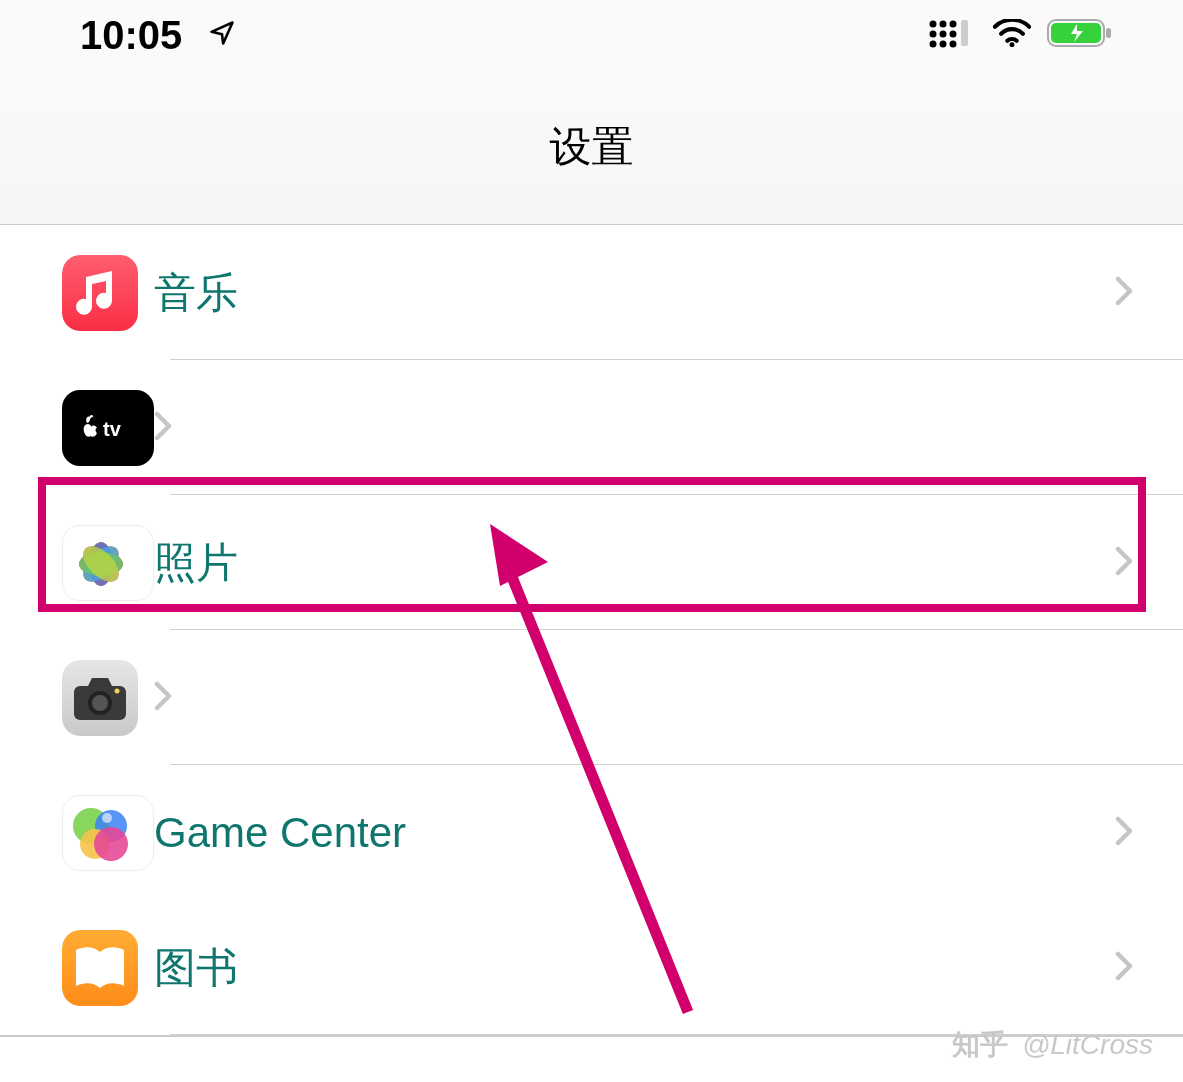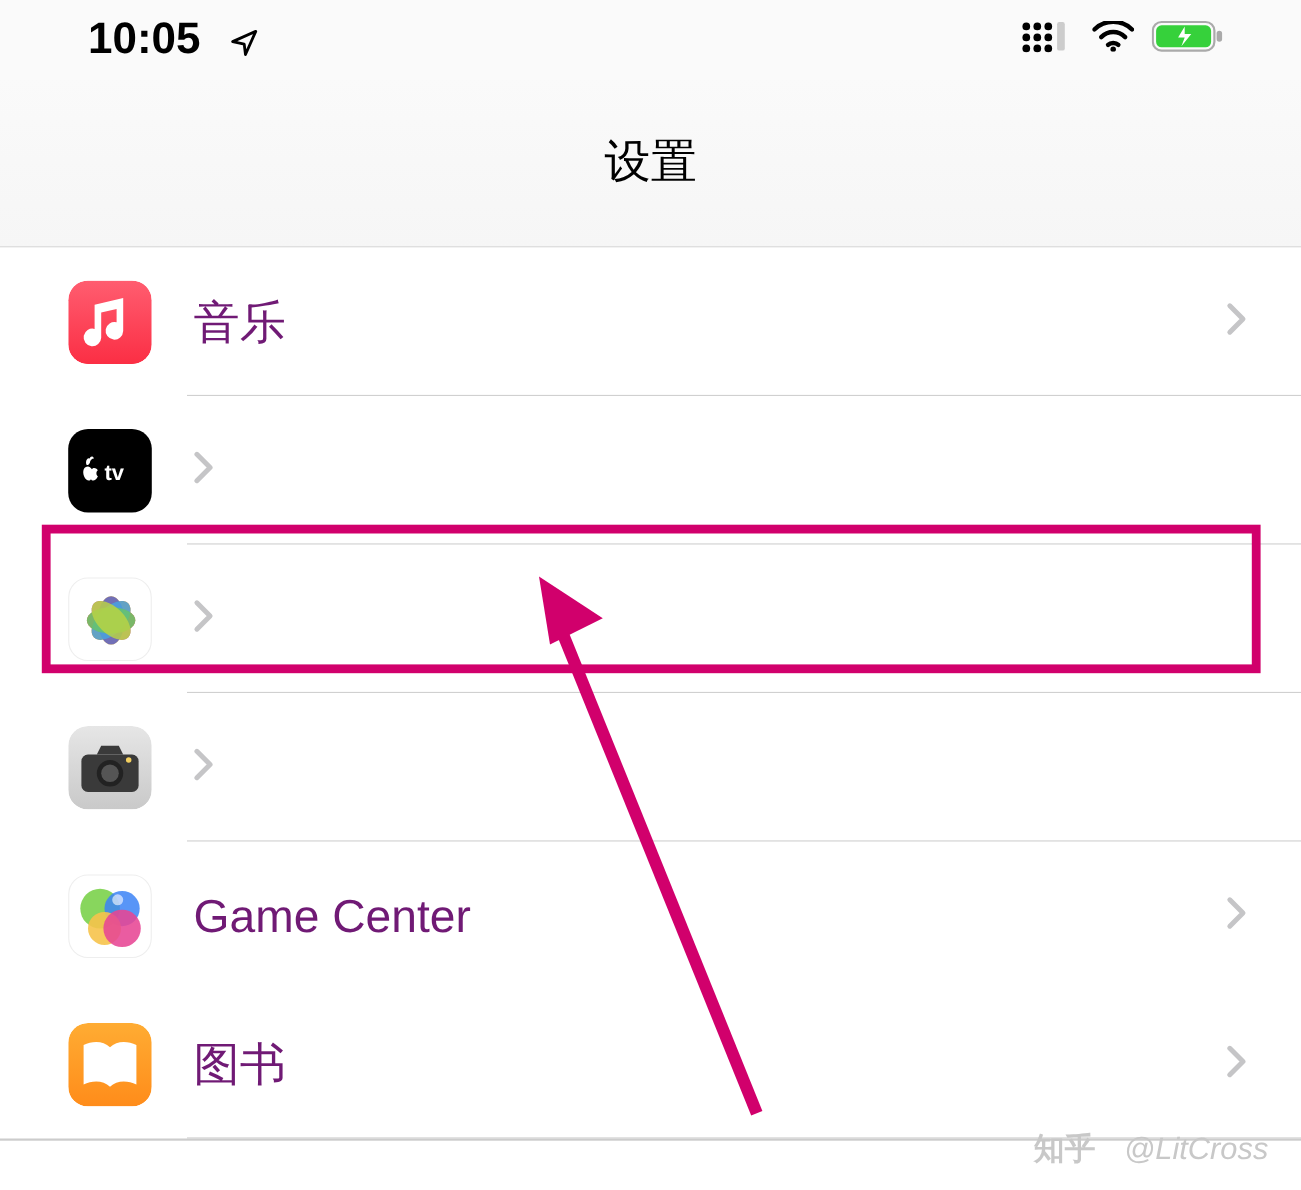"10:05" .status-left { align-items: flex-end -> center }
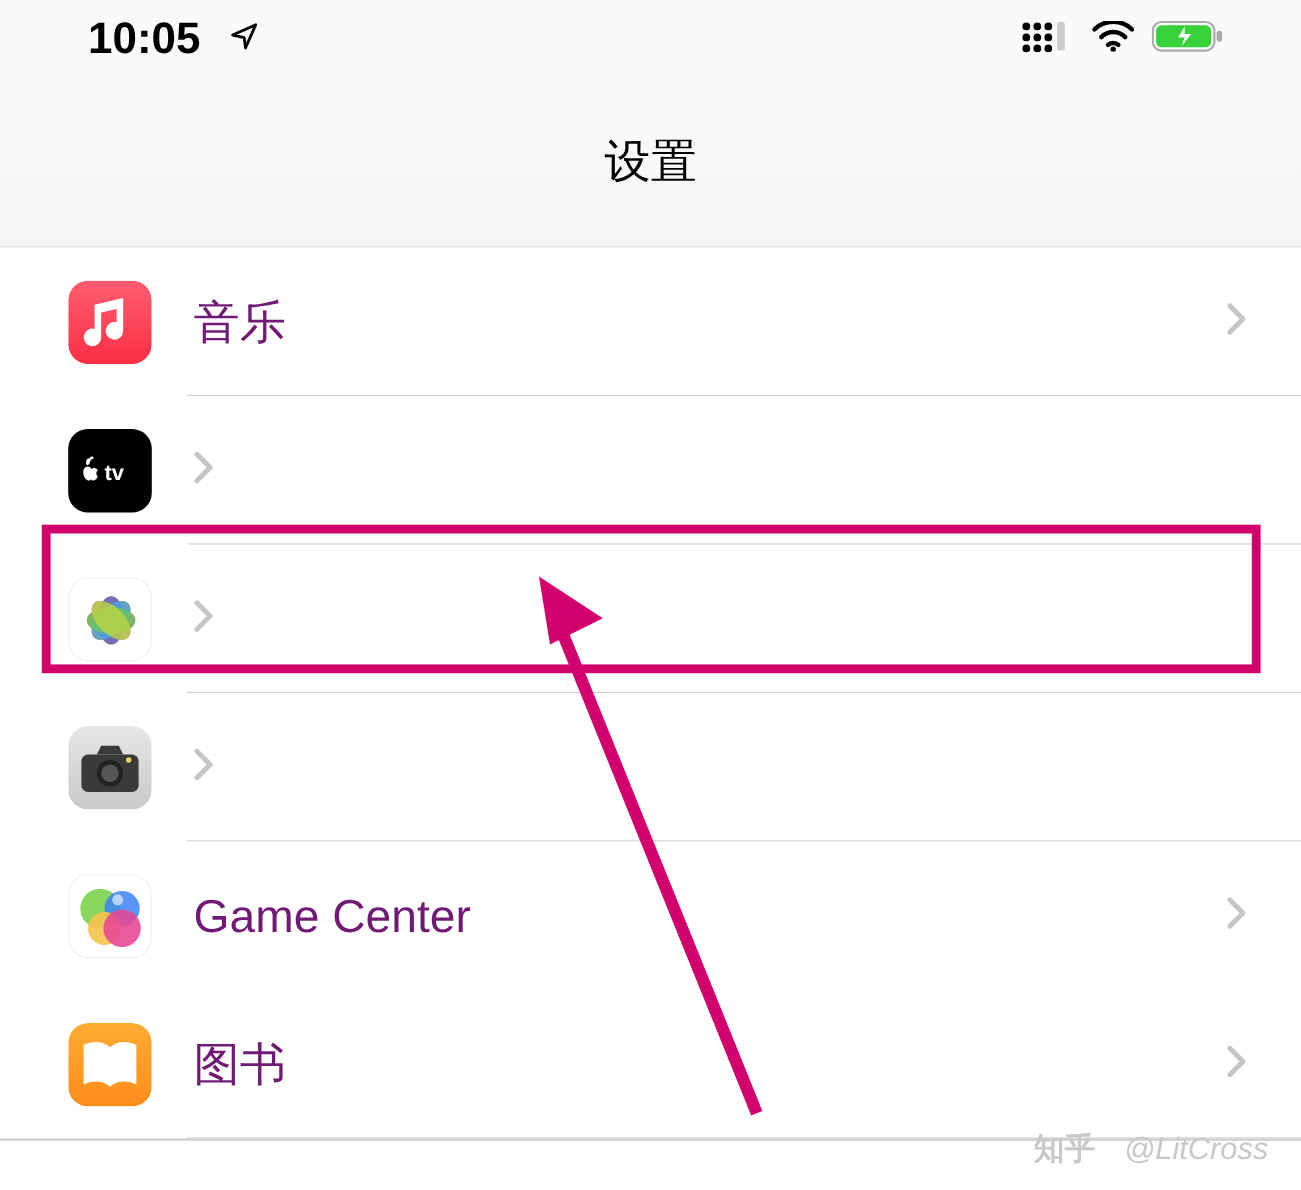"音乐" .row-label { color: #701a75 -> #0f766e }
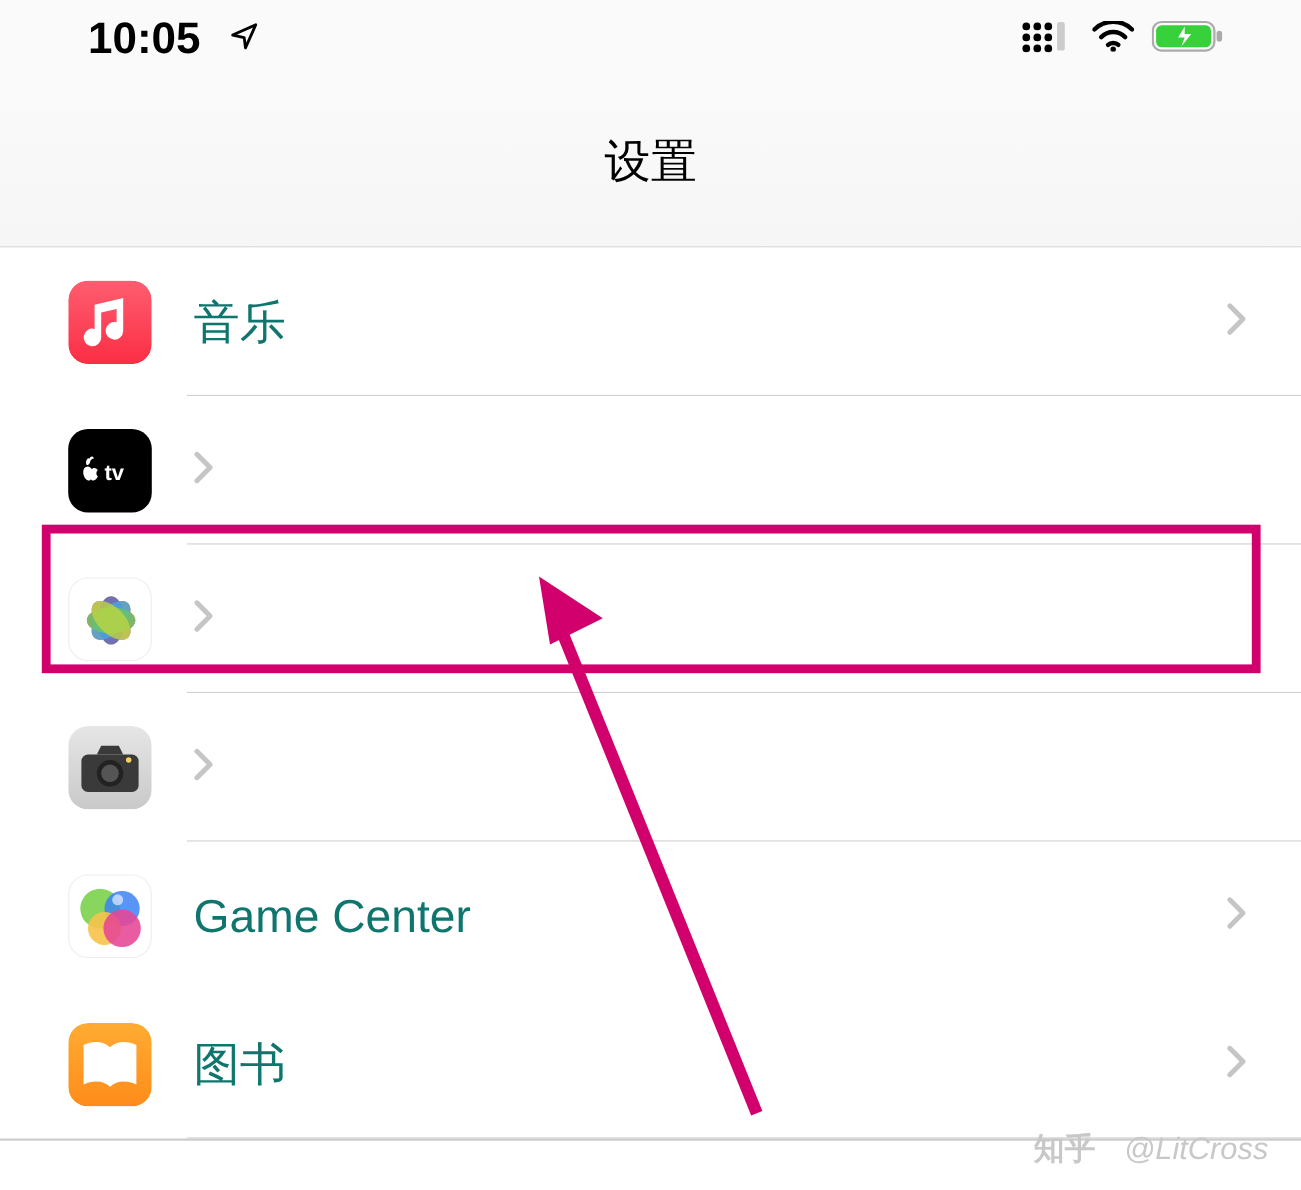"tv" .app-icon { margin-right: 38px -> none; width: 76px -> 92px }
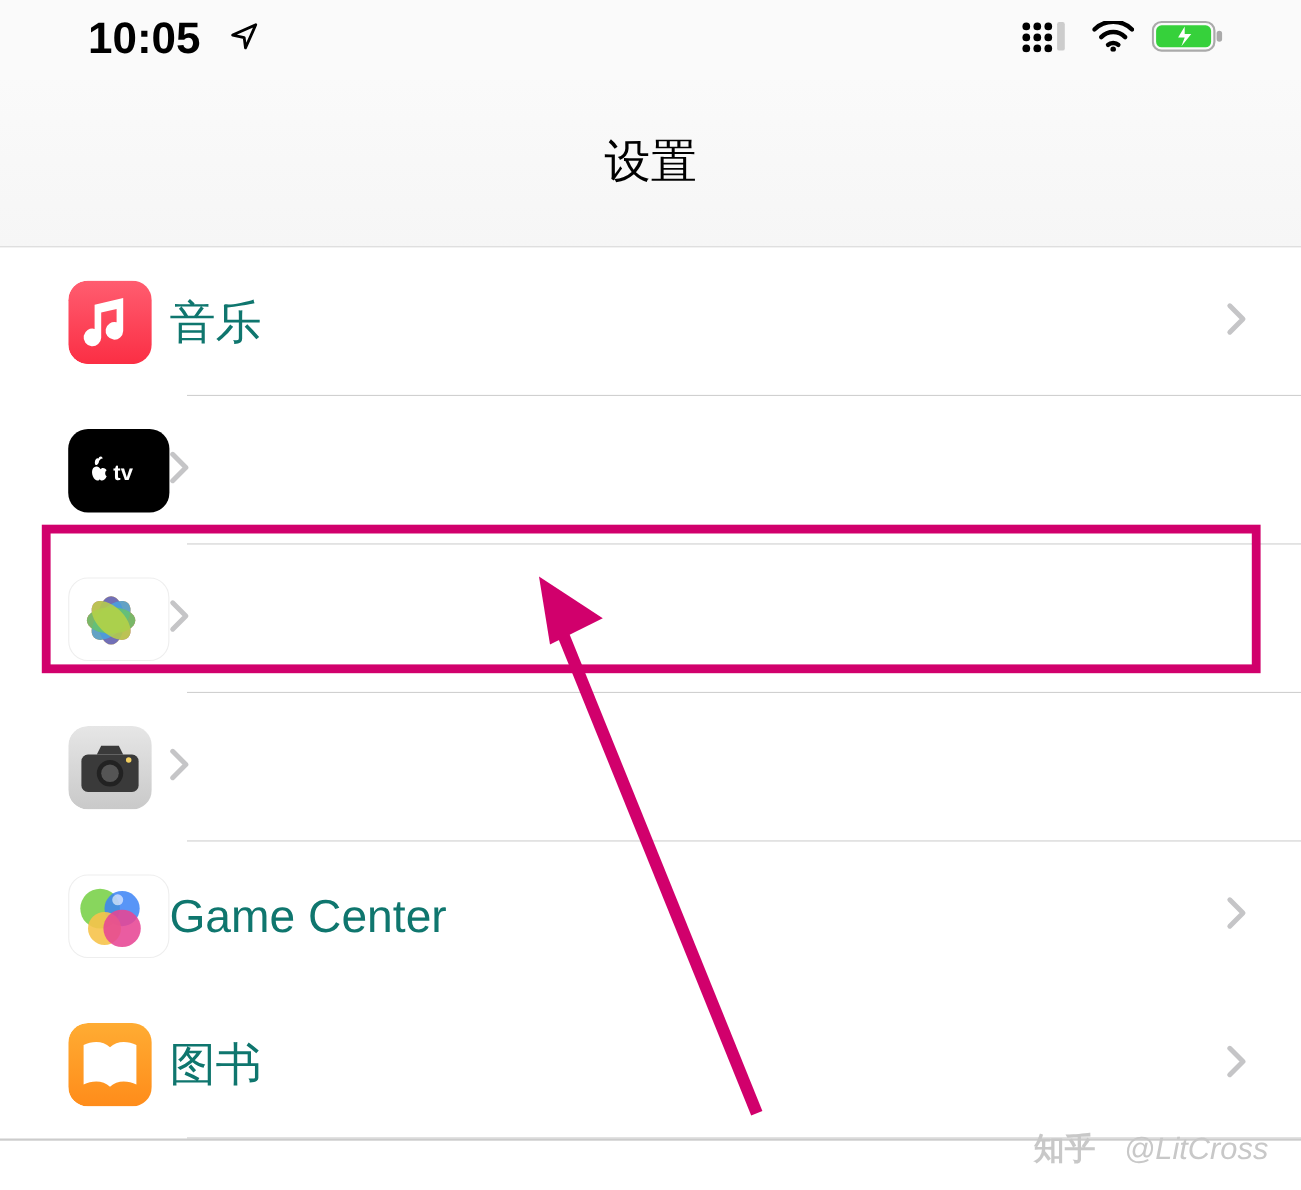"照片" div.row-label { html: none -> <div>照片</div> }
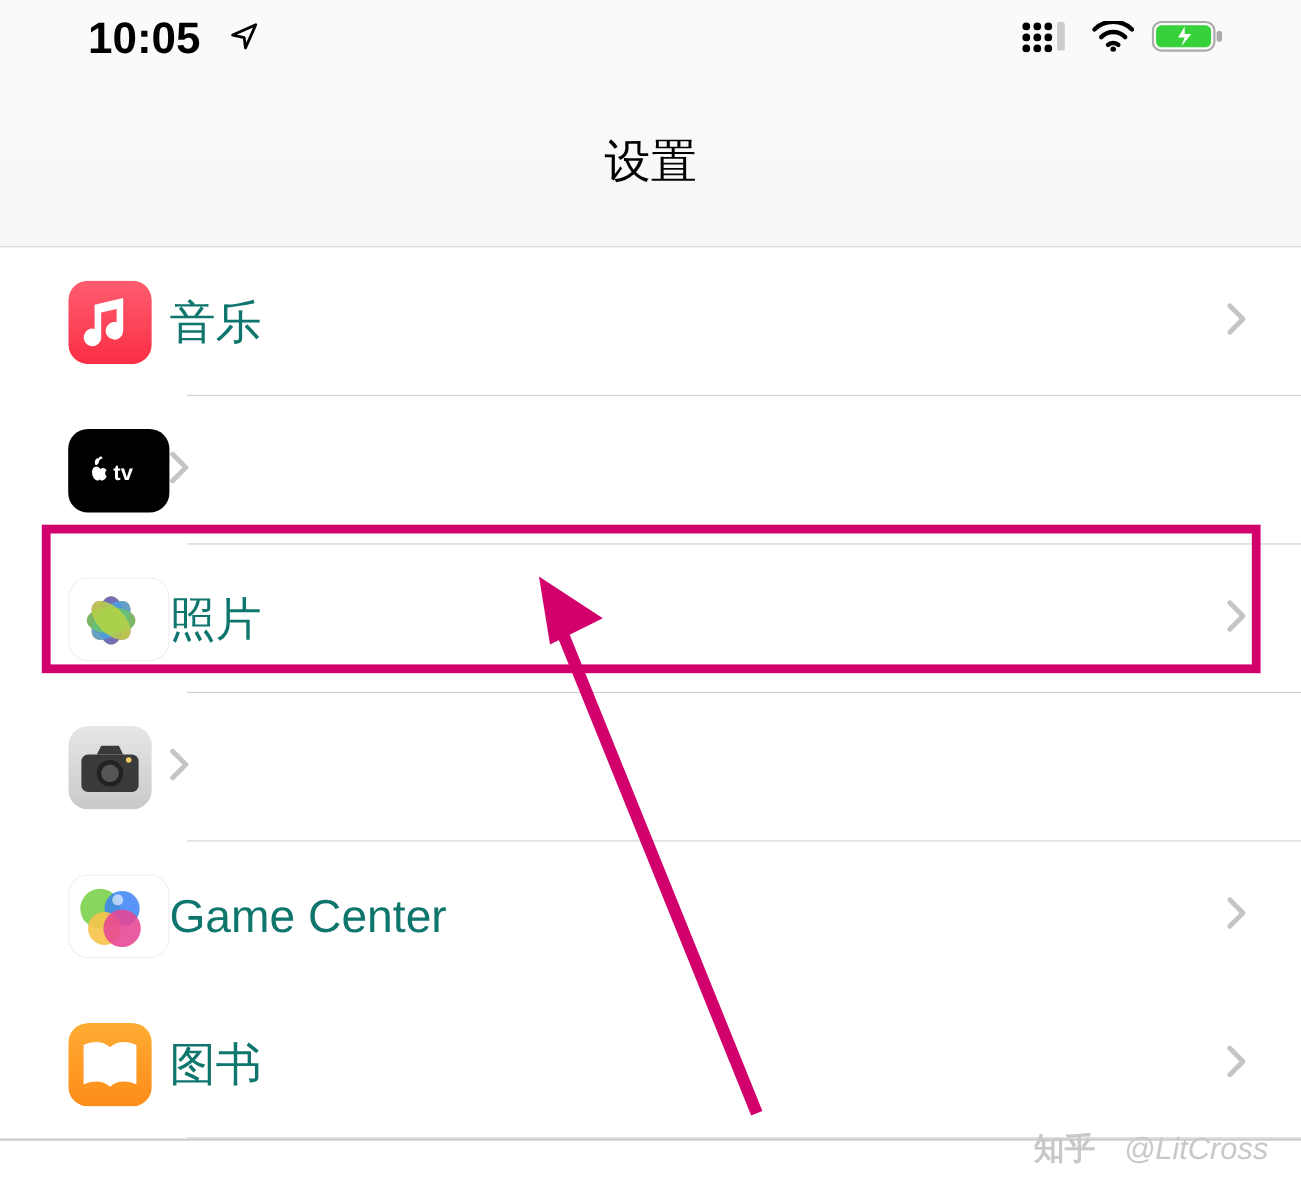"知乎" .watermark { gap: 26px -> 14px }
